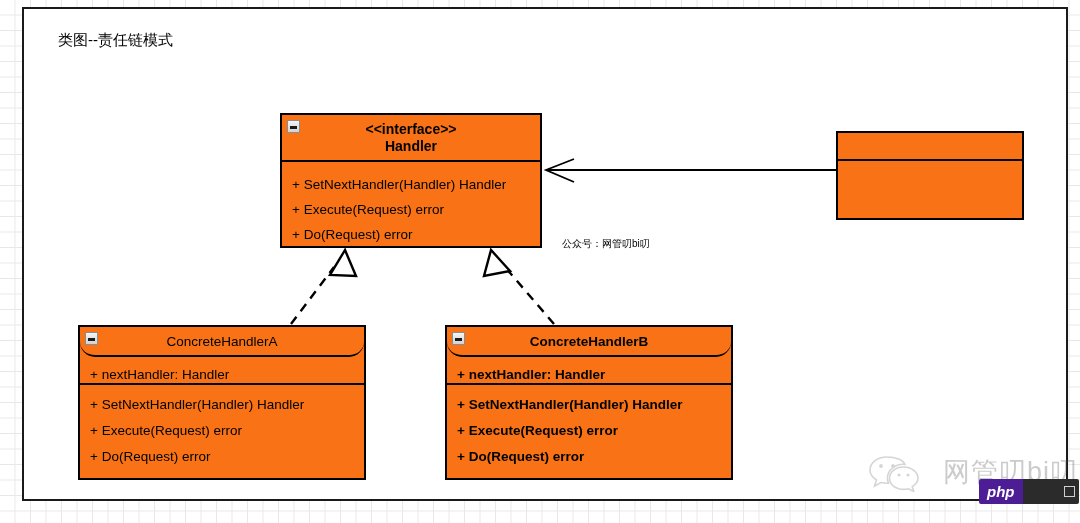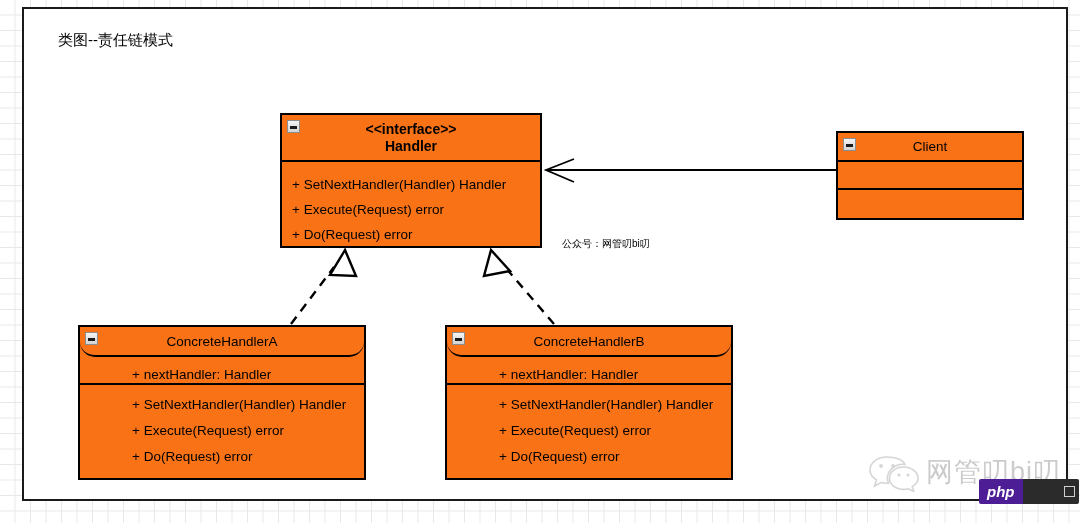"Client" div.uml-header { html: <div> <span></span> <div>Client</div> </div> -> none }
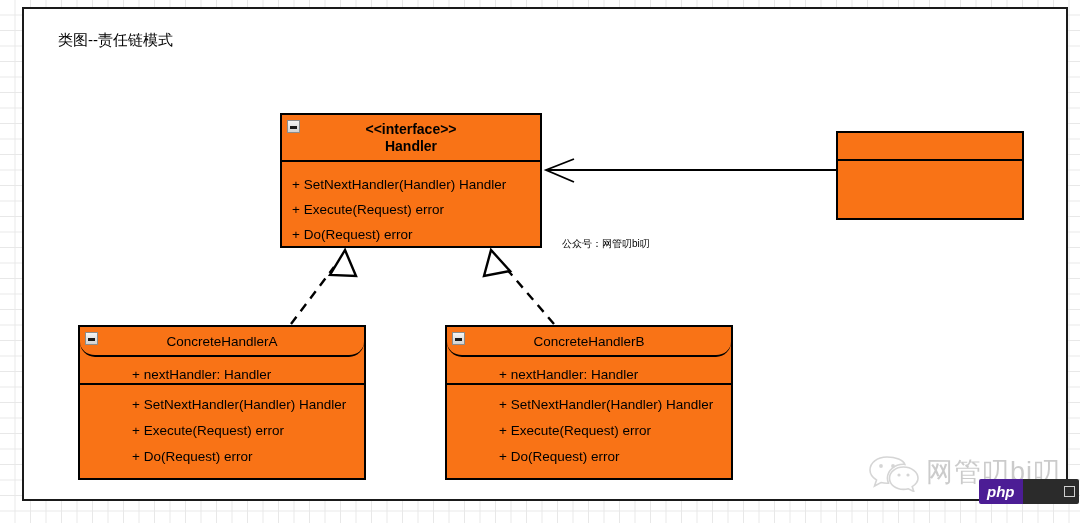"ConcreteHandlerB" #box-handler-b { font-weight: none -> bold }
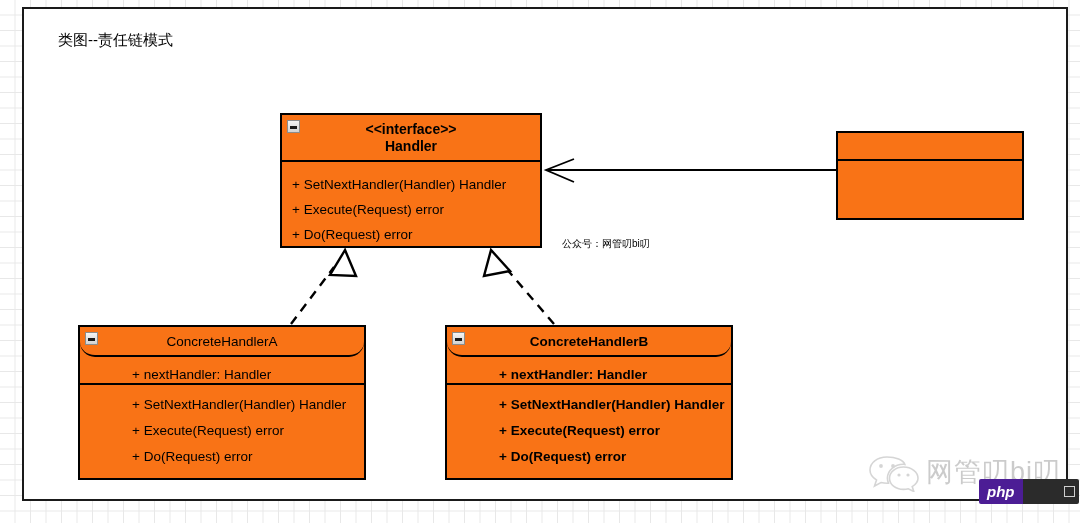"+ nextHandler: Handler" .concrete .uml-member { margin-left: 42px -> none }
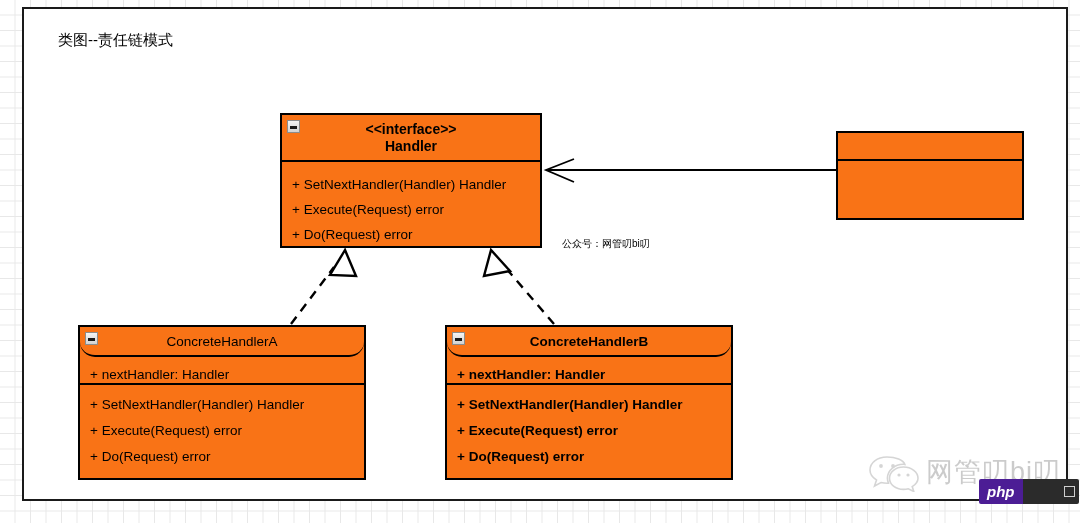"网管叨bi叨" #wechat-watermark { gap: none -> 17px }
